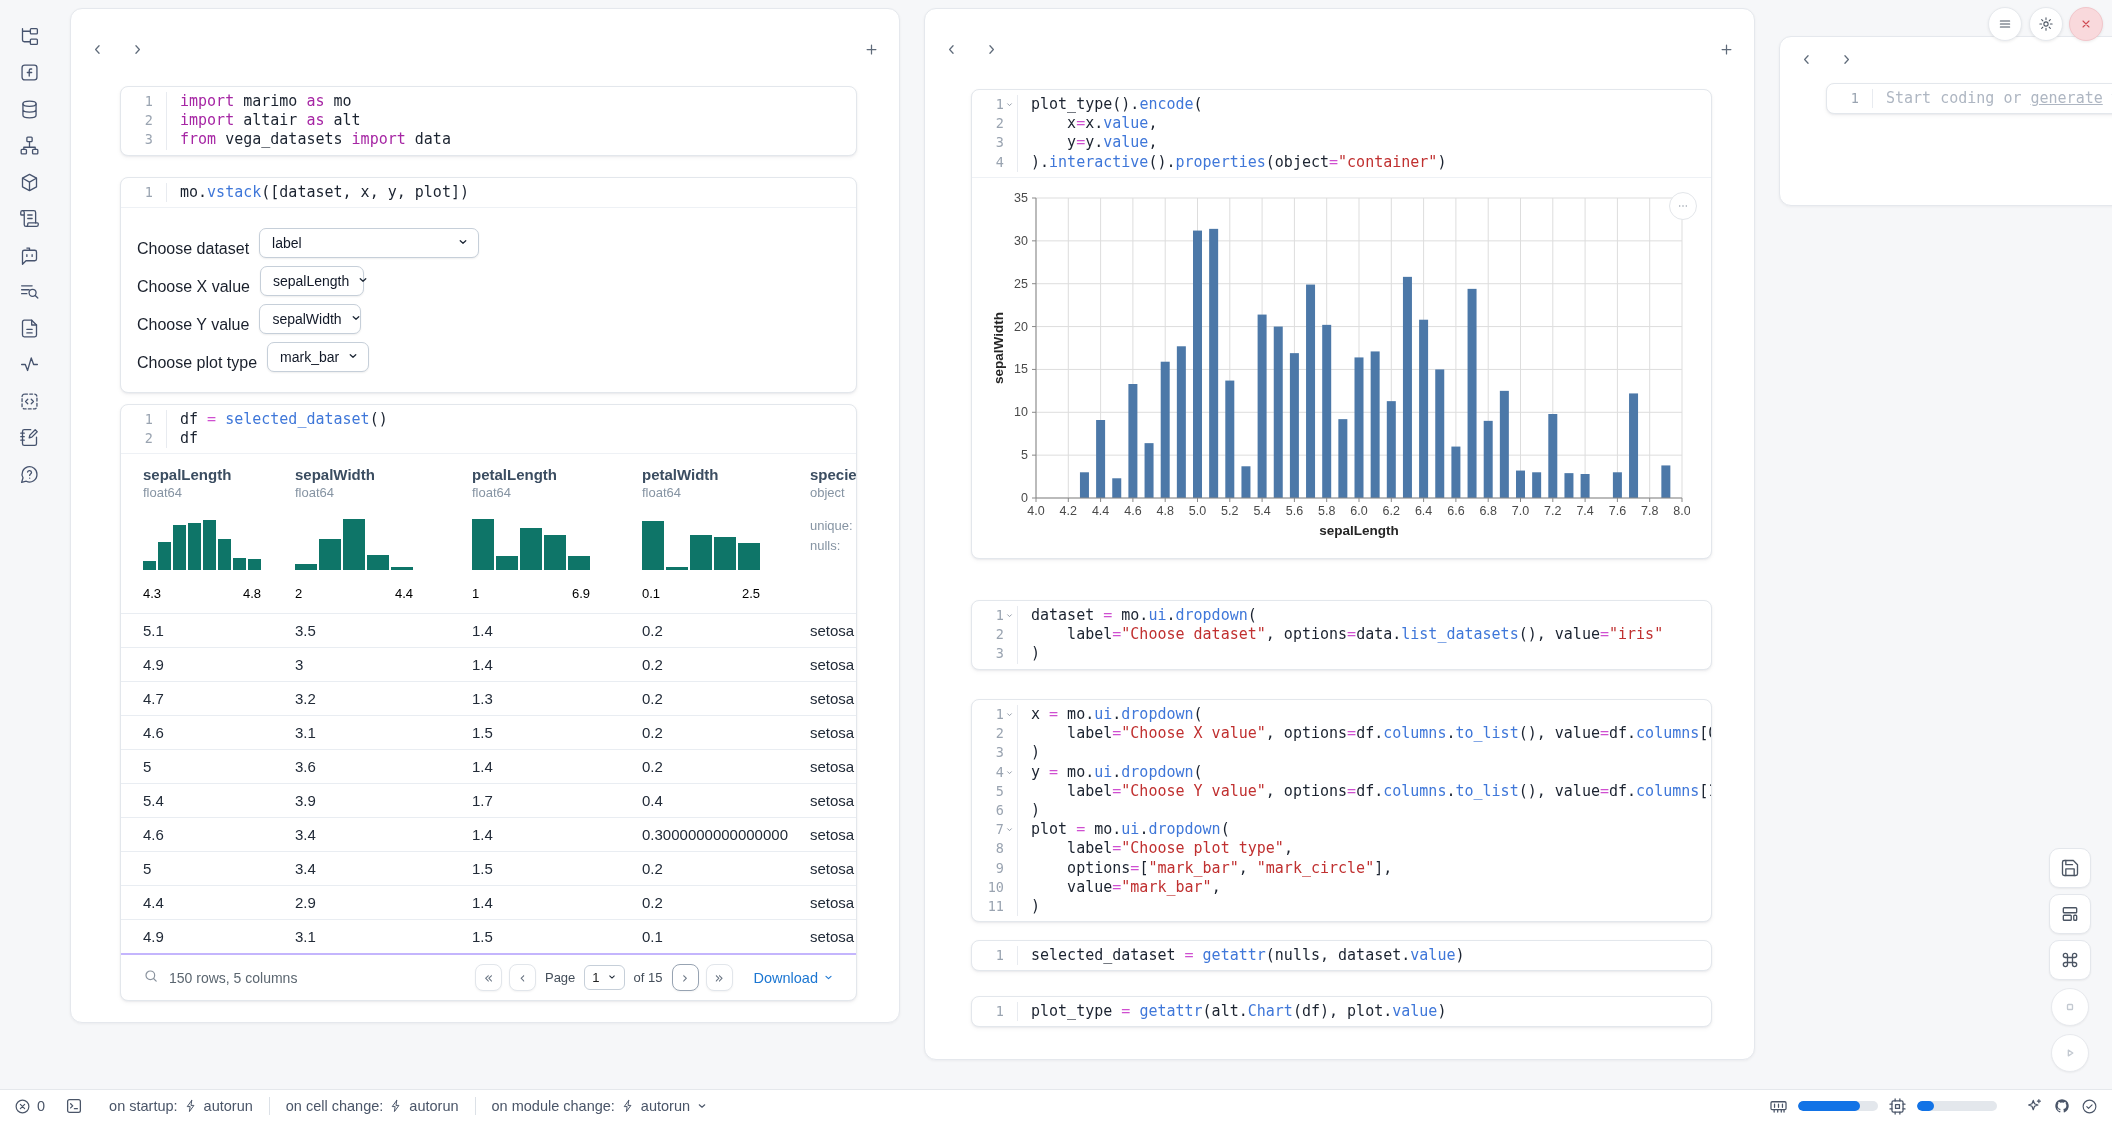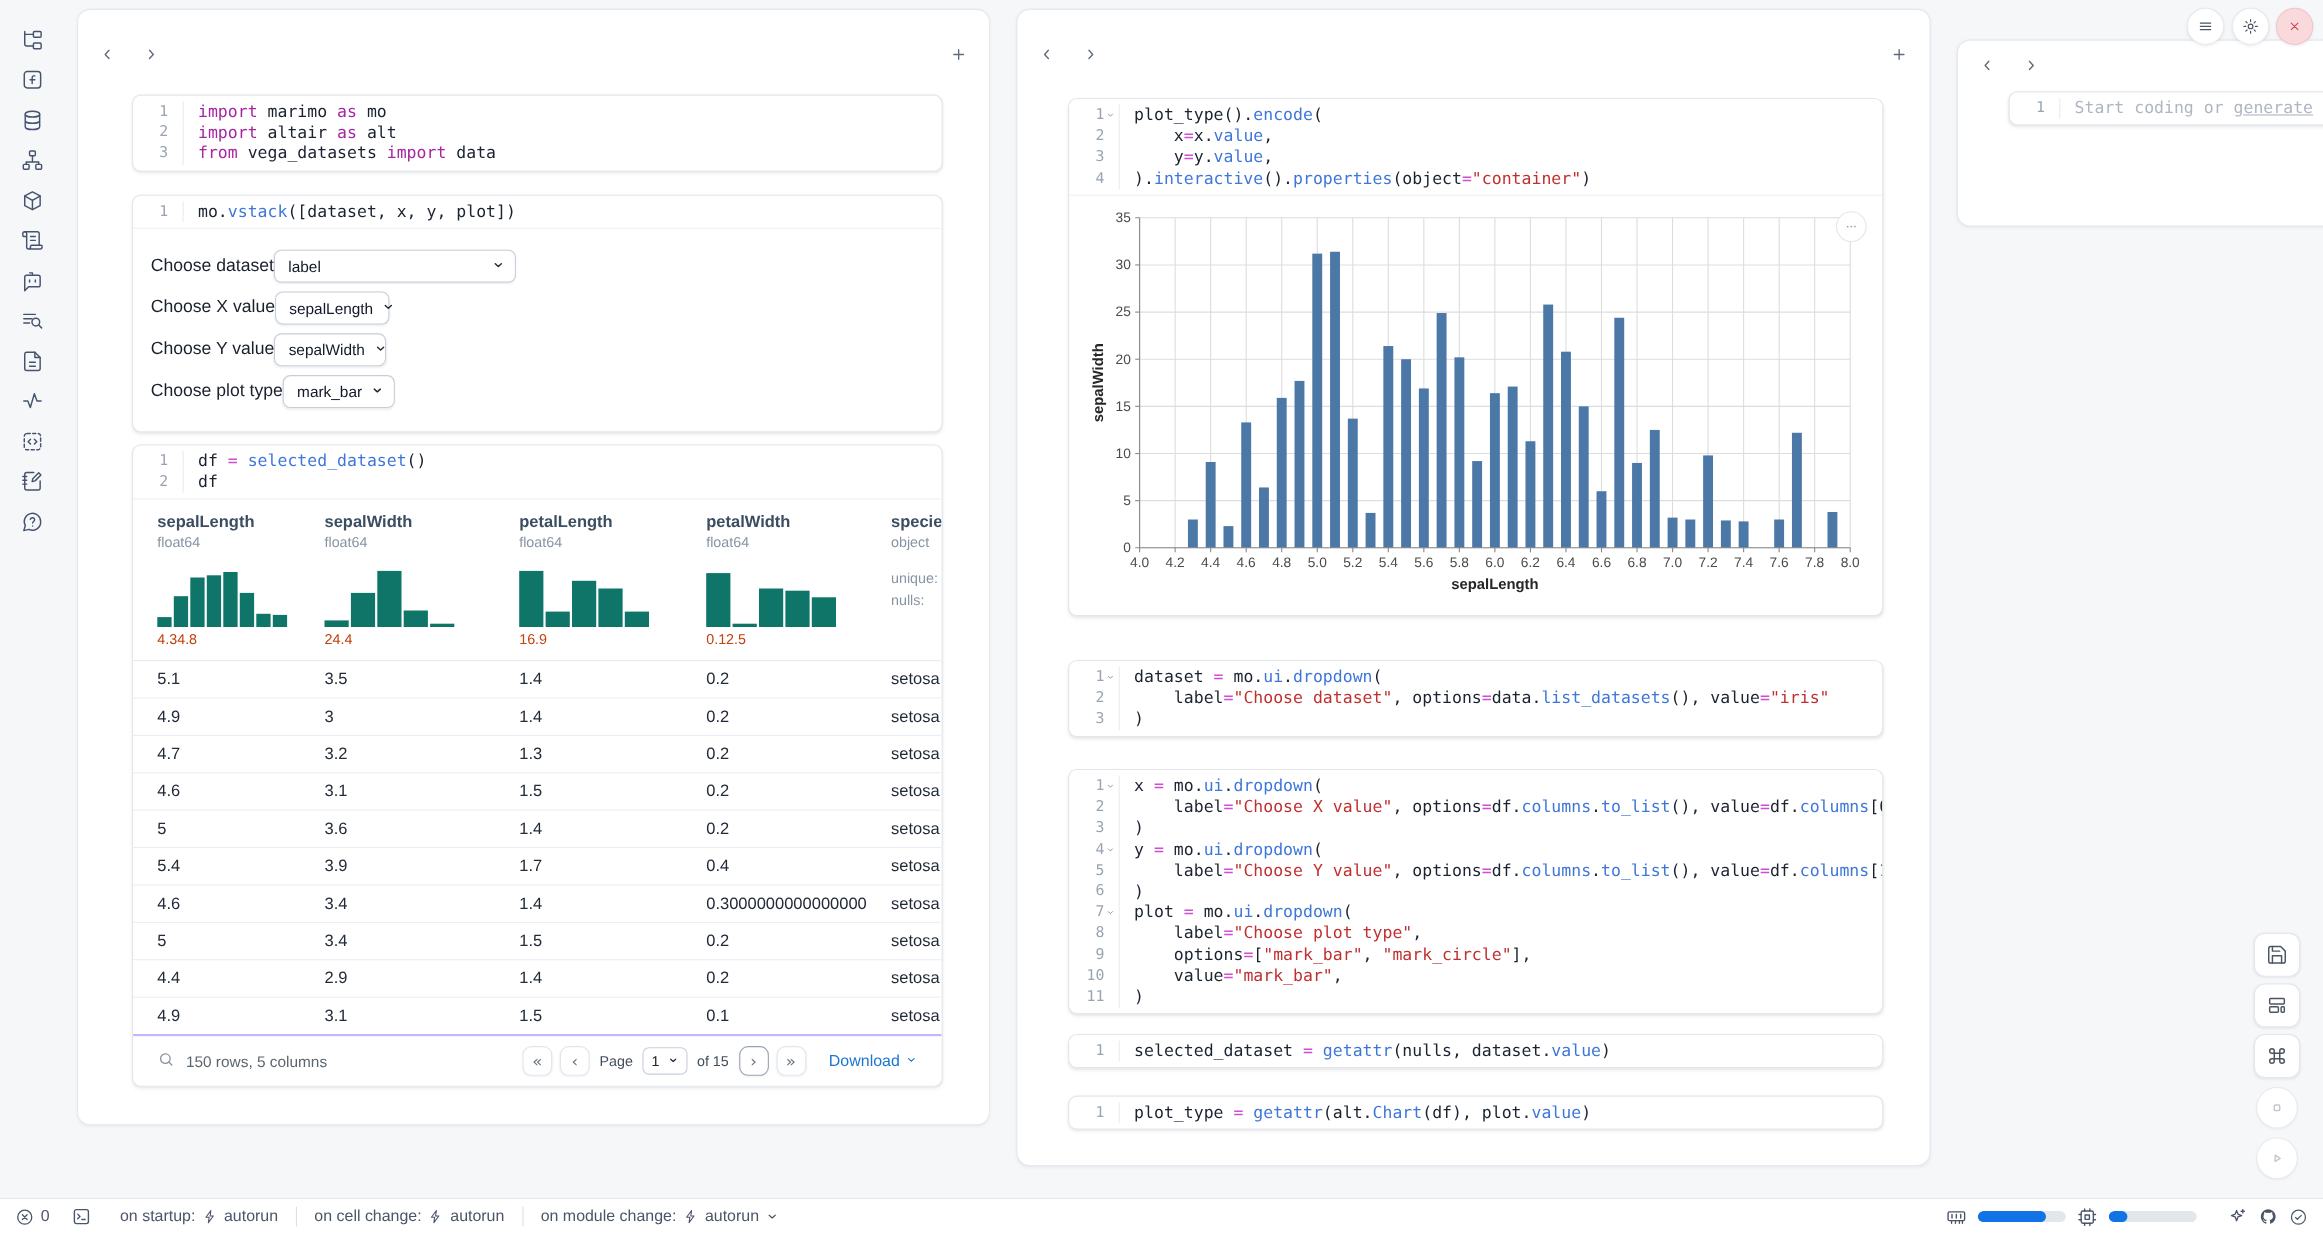"Choose dataset" .ctrl-row { align-items: center -> flex-end; gap: none -> 10px }
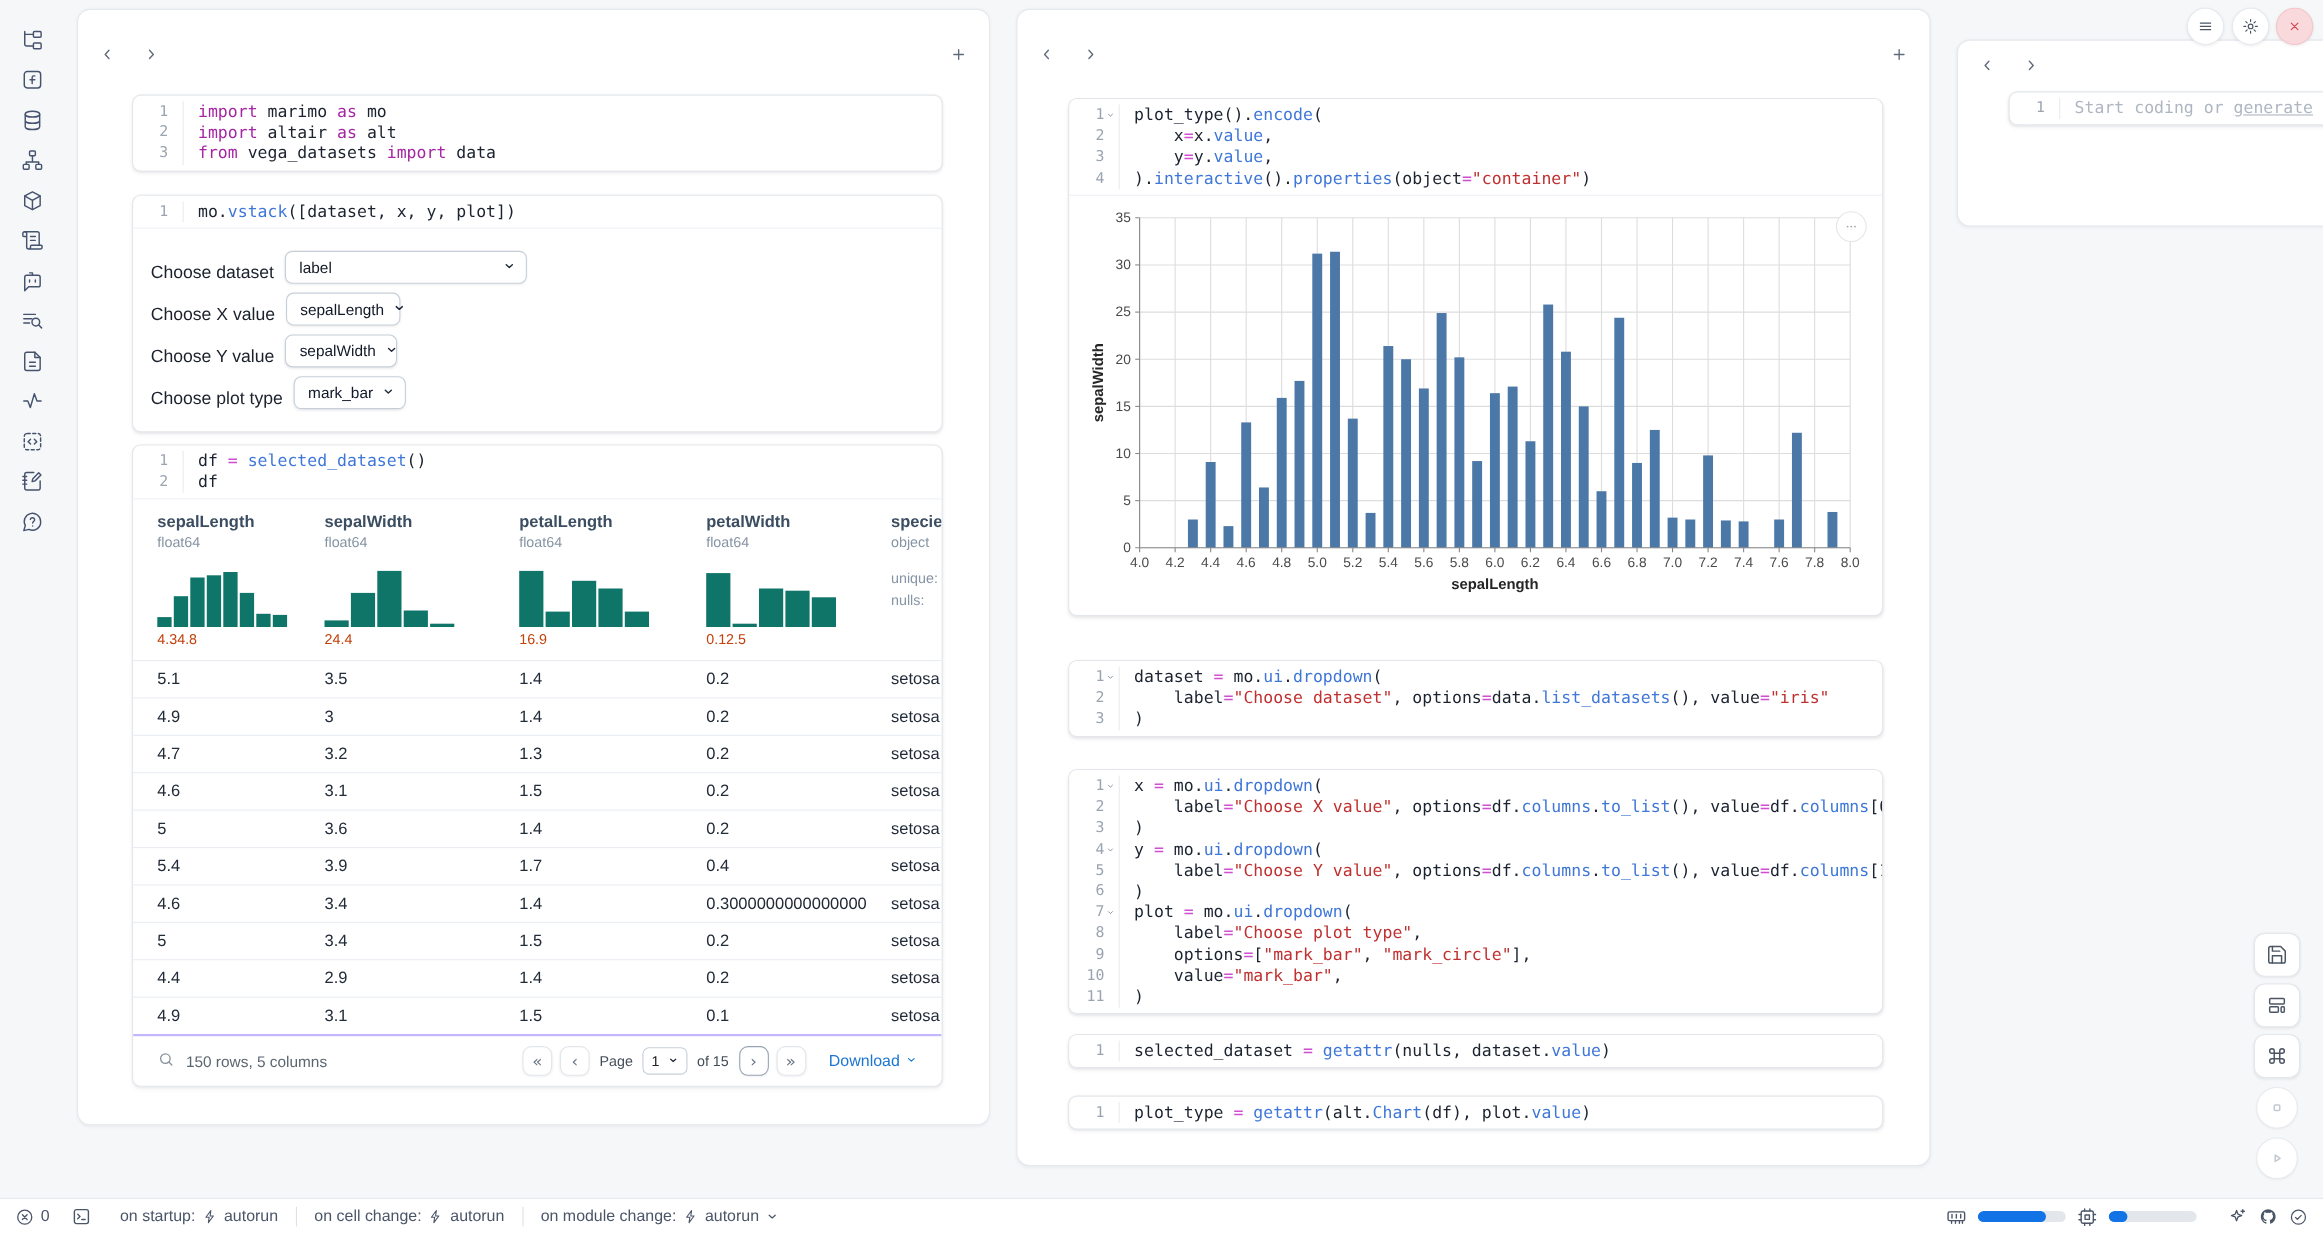"4.3" .hist-range { color: #c2410c -> #000000; justify-content: flex-start -> space-between; margin-top: 3px -> 16px }
